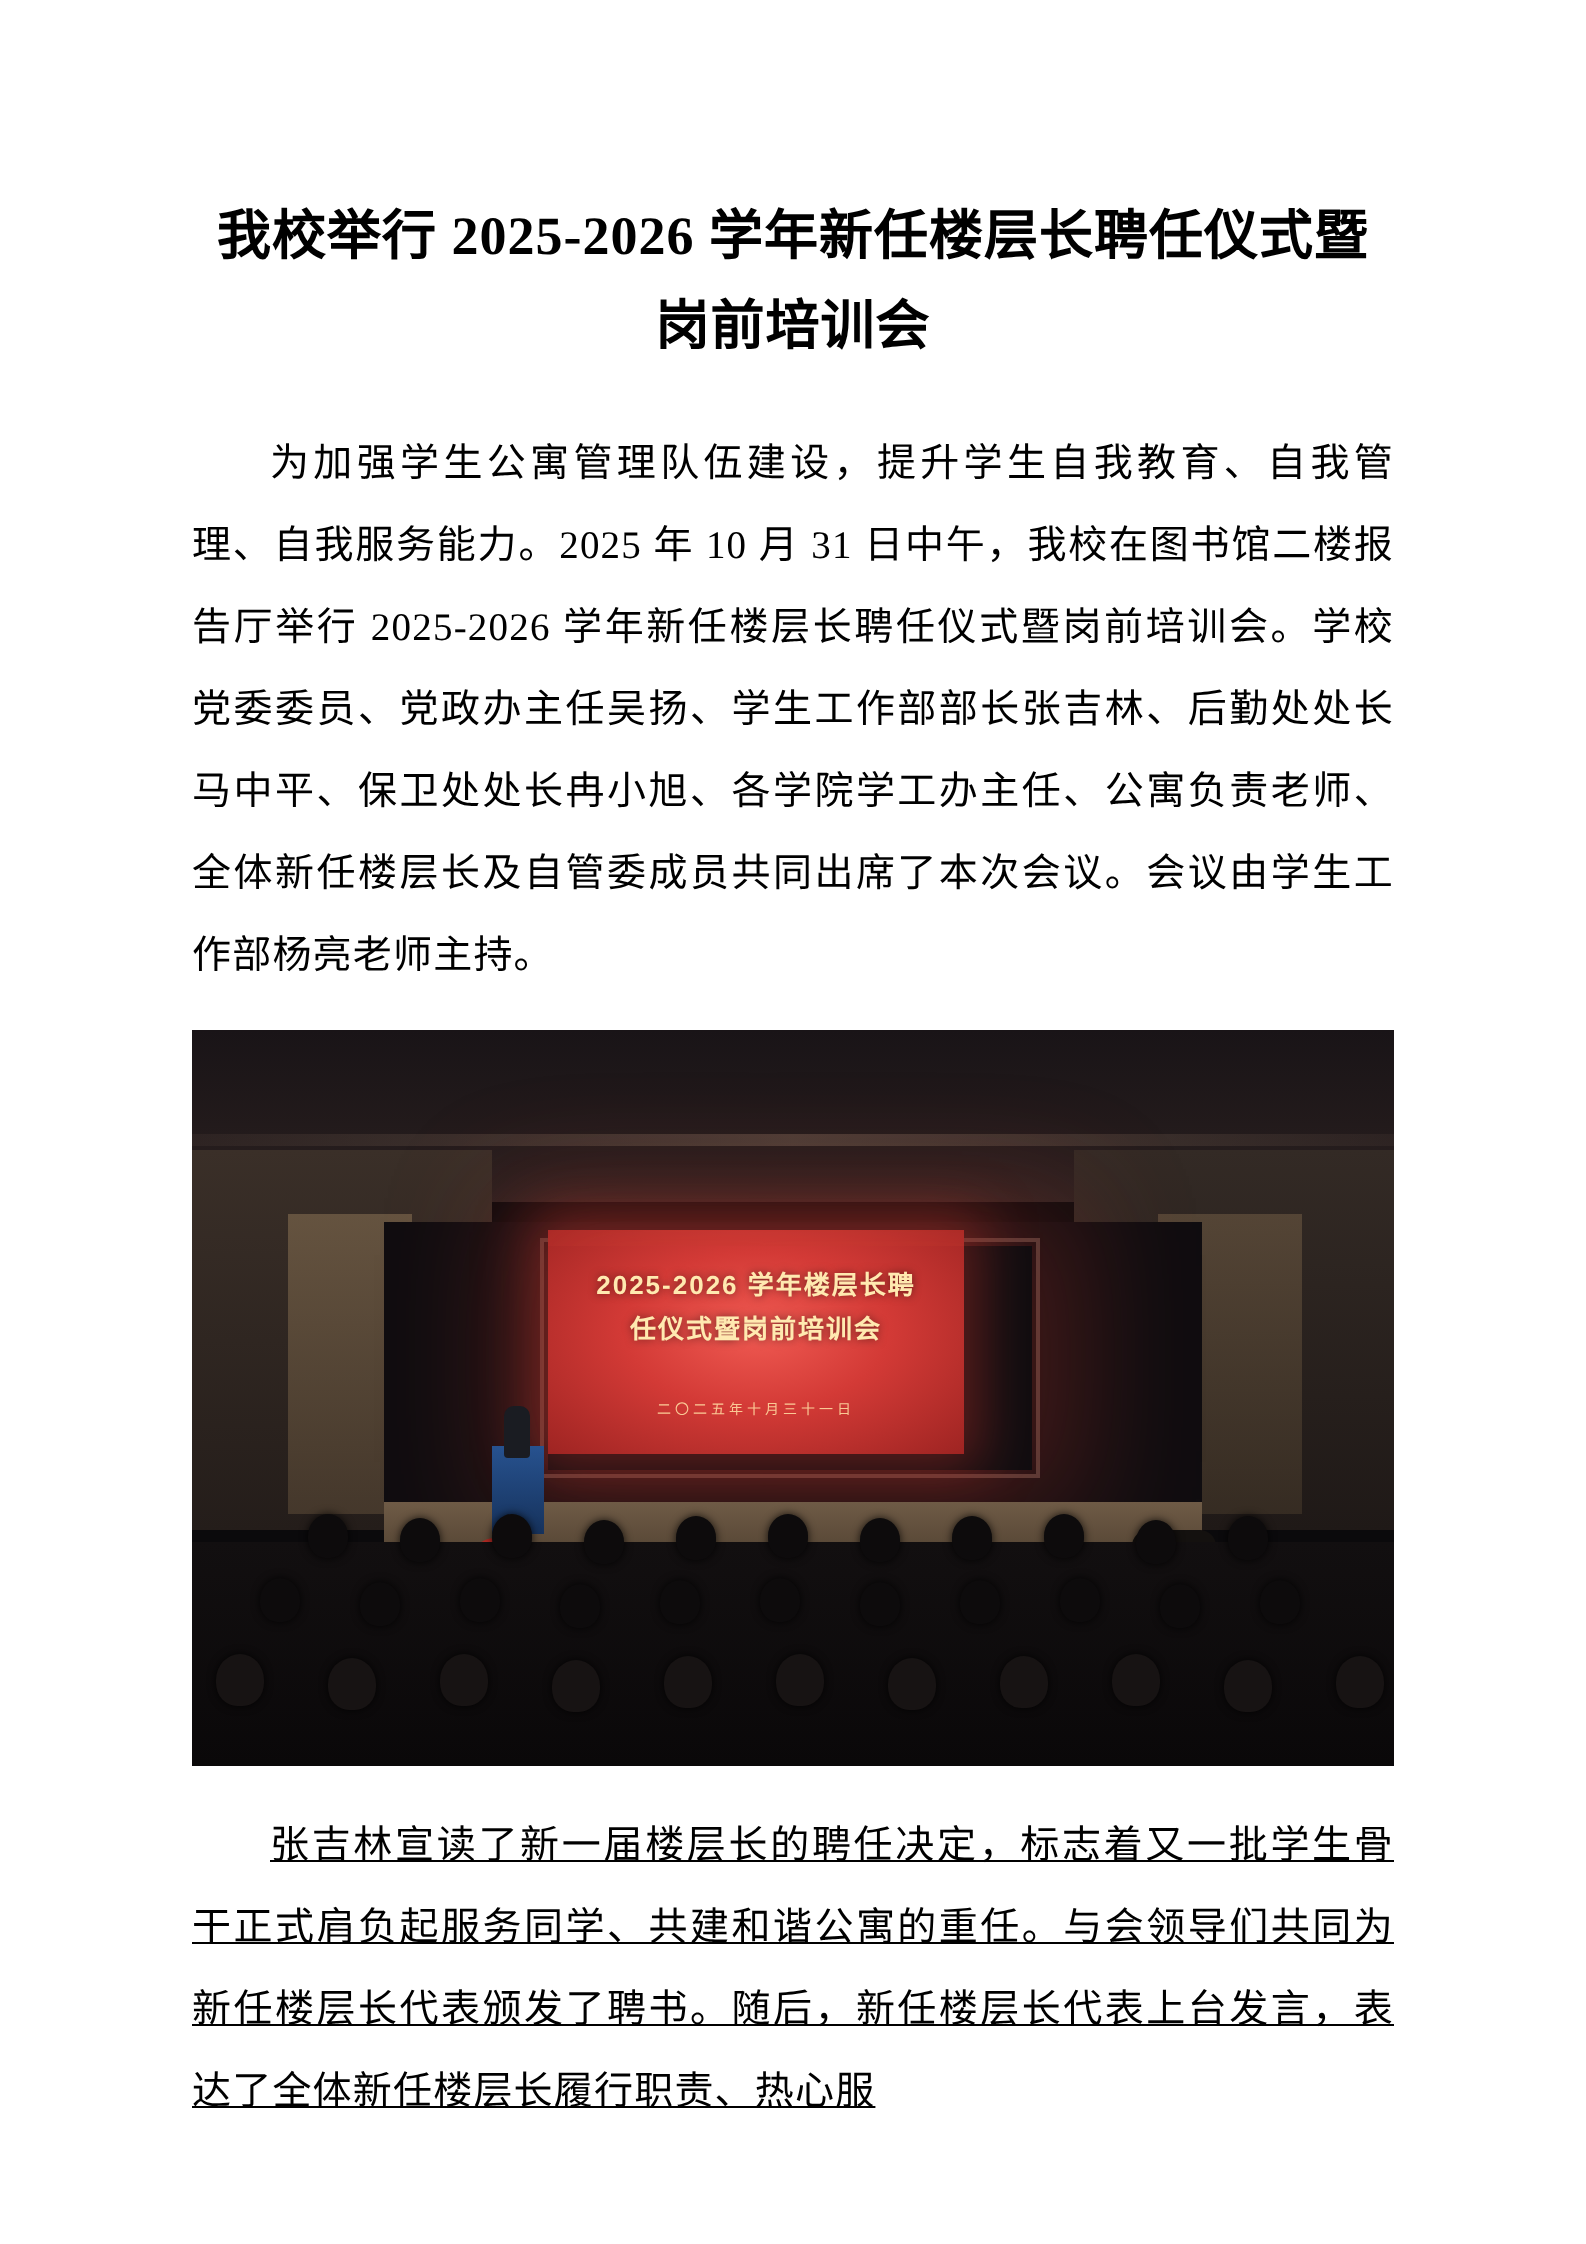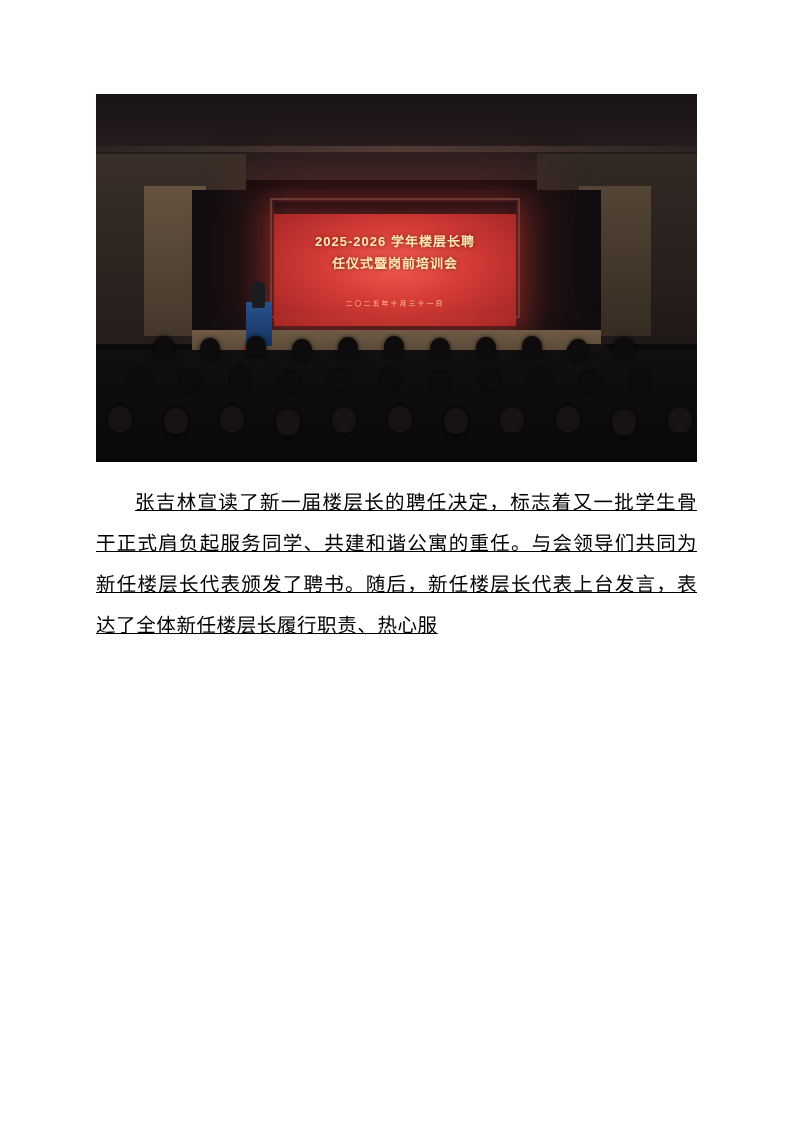"我校举行 2025-2026 学年新任楼层长聘任仪式暨岗前培训会" h1.doc-title { html: none -> <h1>我校举行 2025-2026 学年新任楼层长聘任仪式暨岗前培训会</h1> }
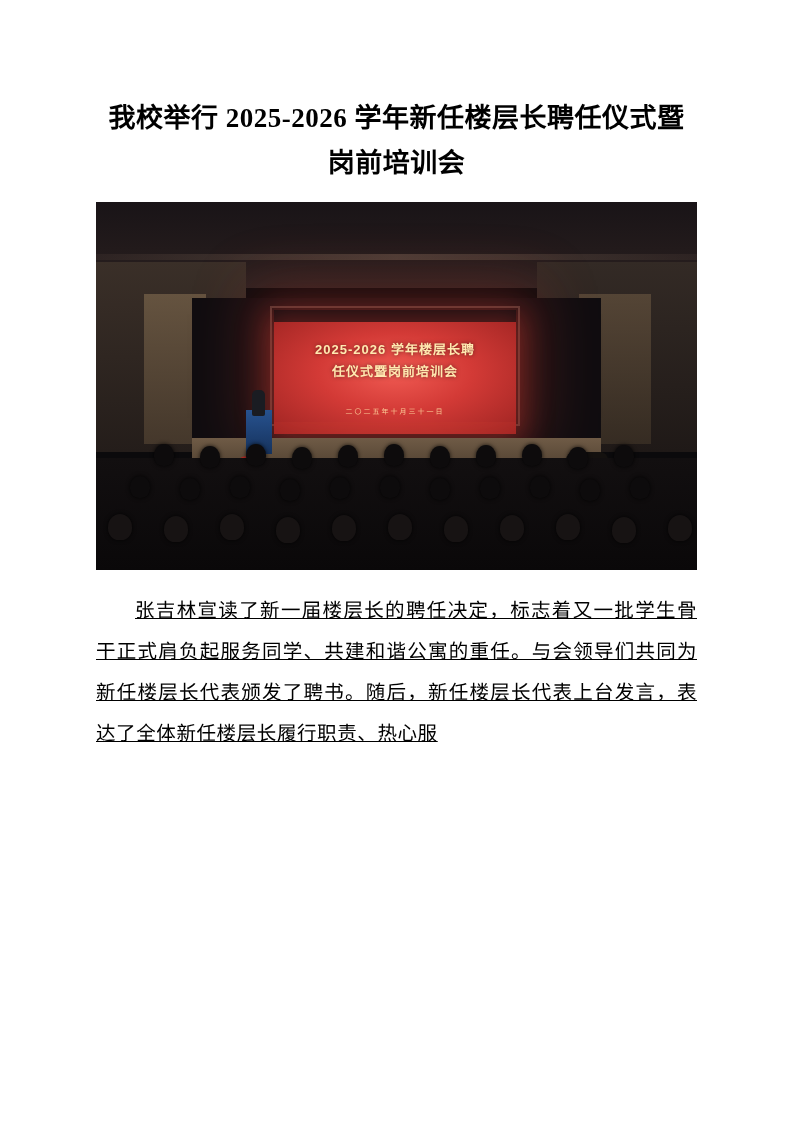"为加强学生公寓管理队伍建设，提升学生自我教育、自我管理、自我服务能力。2025" p.body-para { html: none -> <p>为加强学生公寓管理队伍建设，提升学生自我教育、自我管理、自我服务能力。2025 年 10 月 31 日中午，我校在图书馆二楼报告厅举行 2025-2026 学年新任楼层长聘任仪式暨岗前培训会。学校党委委员、党政办主任吴扬、学生工作部部长张吉林、后勤处处长马中平、保卫处处长冉小旭、各学院学工办主任、公寓负责老师、全体新任楼层长及自管委成员共同出席了本次会议。会议由学生工作部杨亮老师主持。</p> }
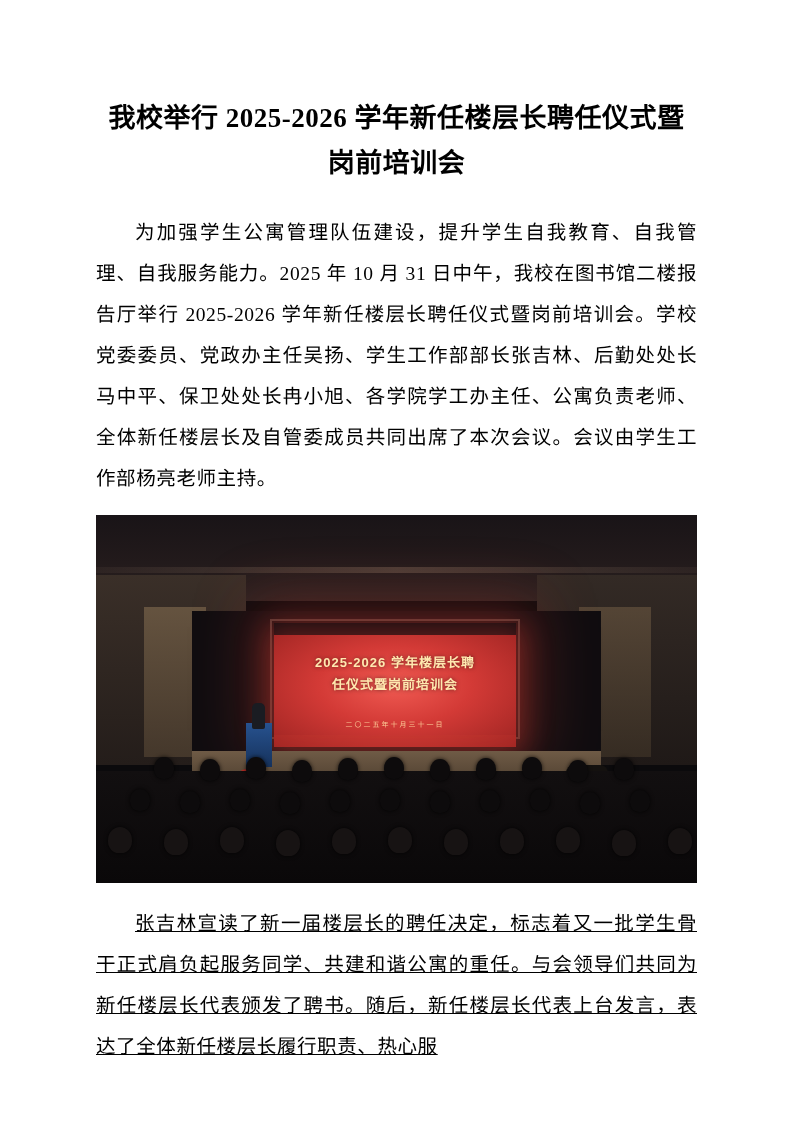"2025-2026 学年楼层长聘" .photo .screen { top: 120px -> 100px; width: 242px -> 208px }
